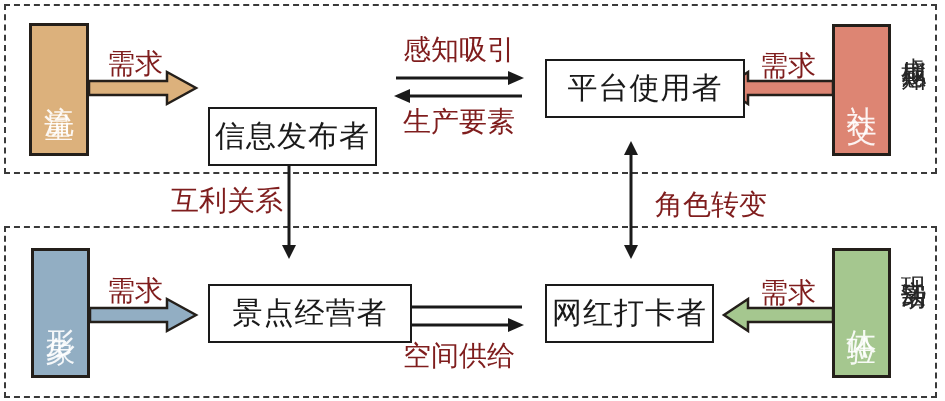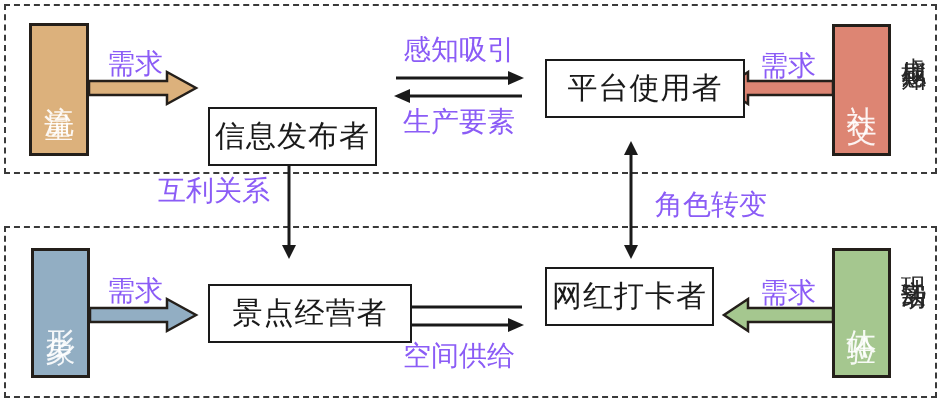"需求" .flow-label { color: #8b5cf6 -> #7f1d1d }
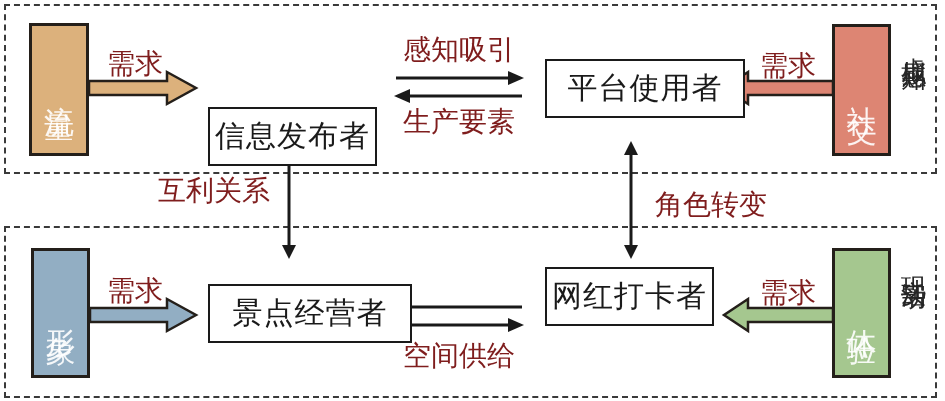"互利关系" div.flow-label { text-align: left -> right; top: 172px -> 182px }
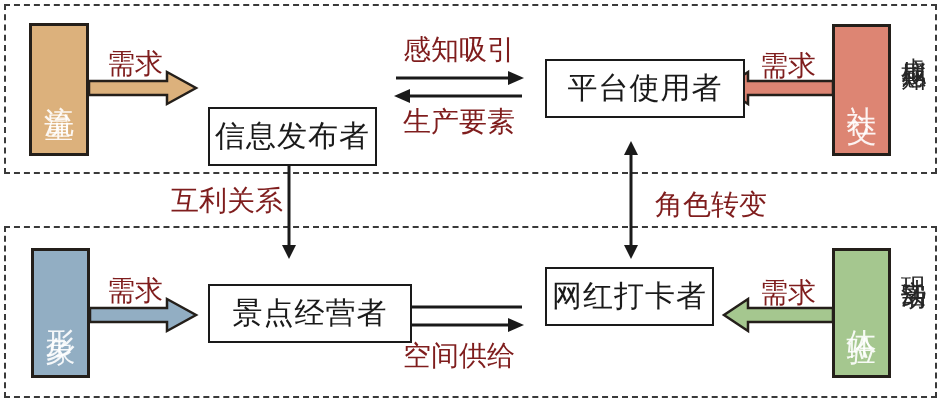"网红打卡者" #checker-box { top: 267px -> 284px }
